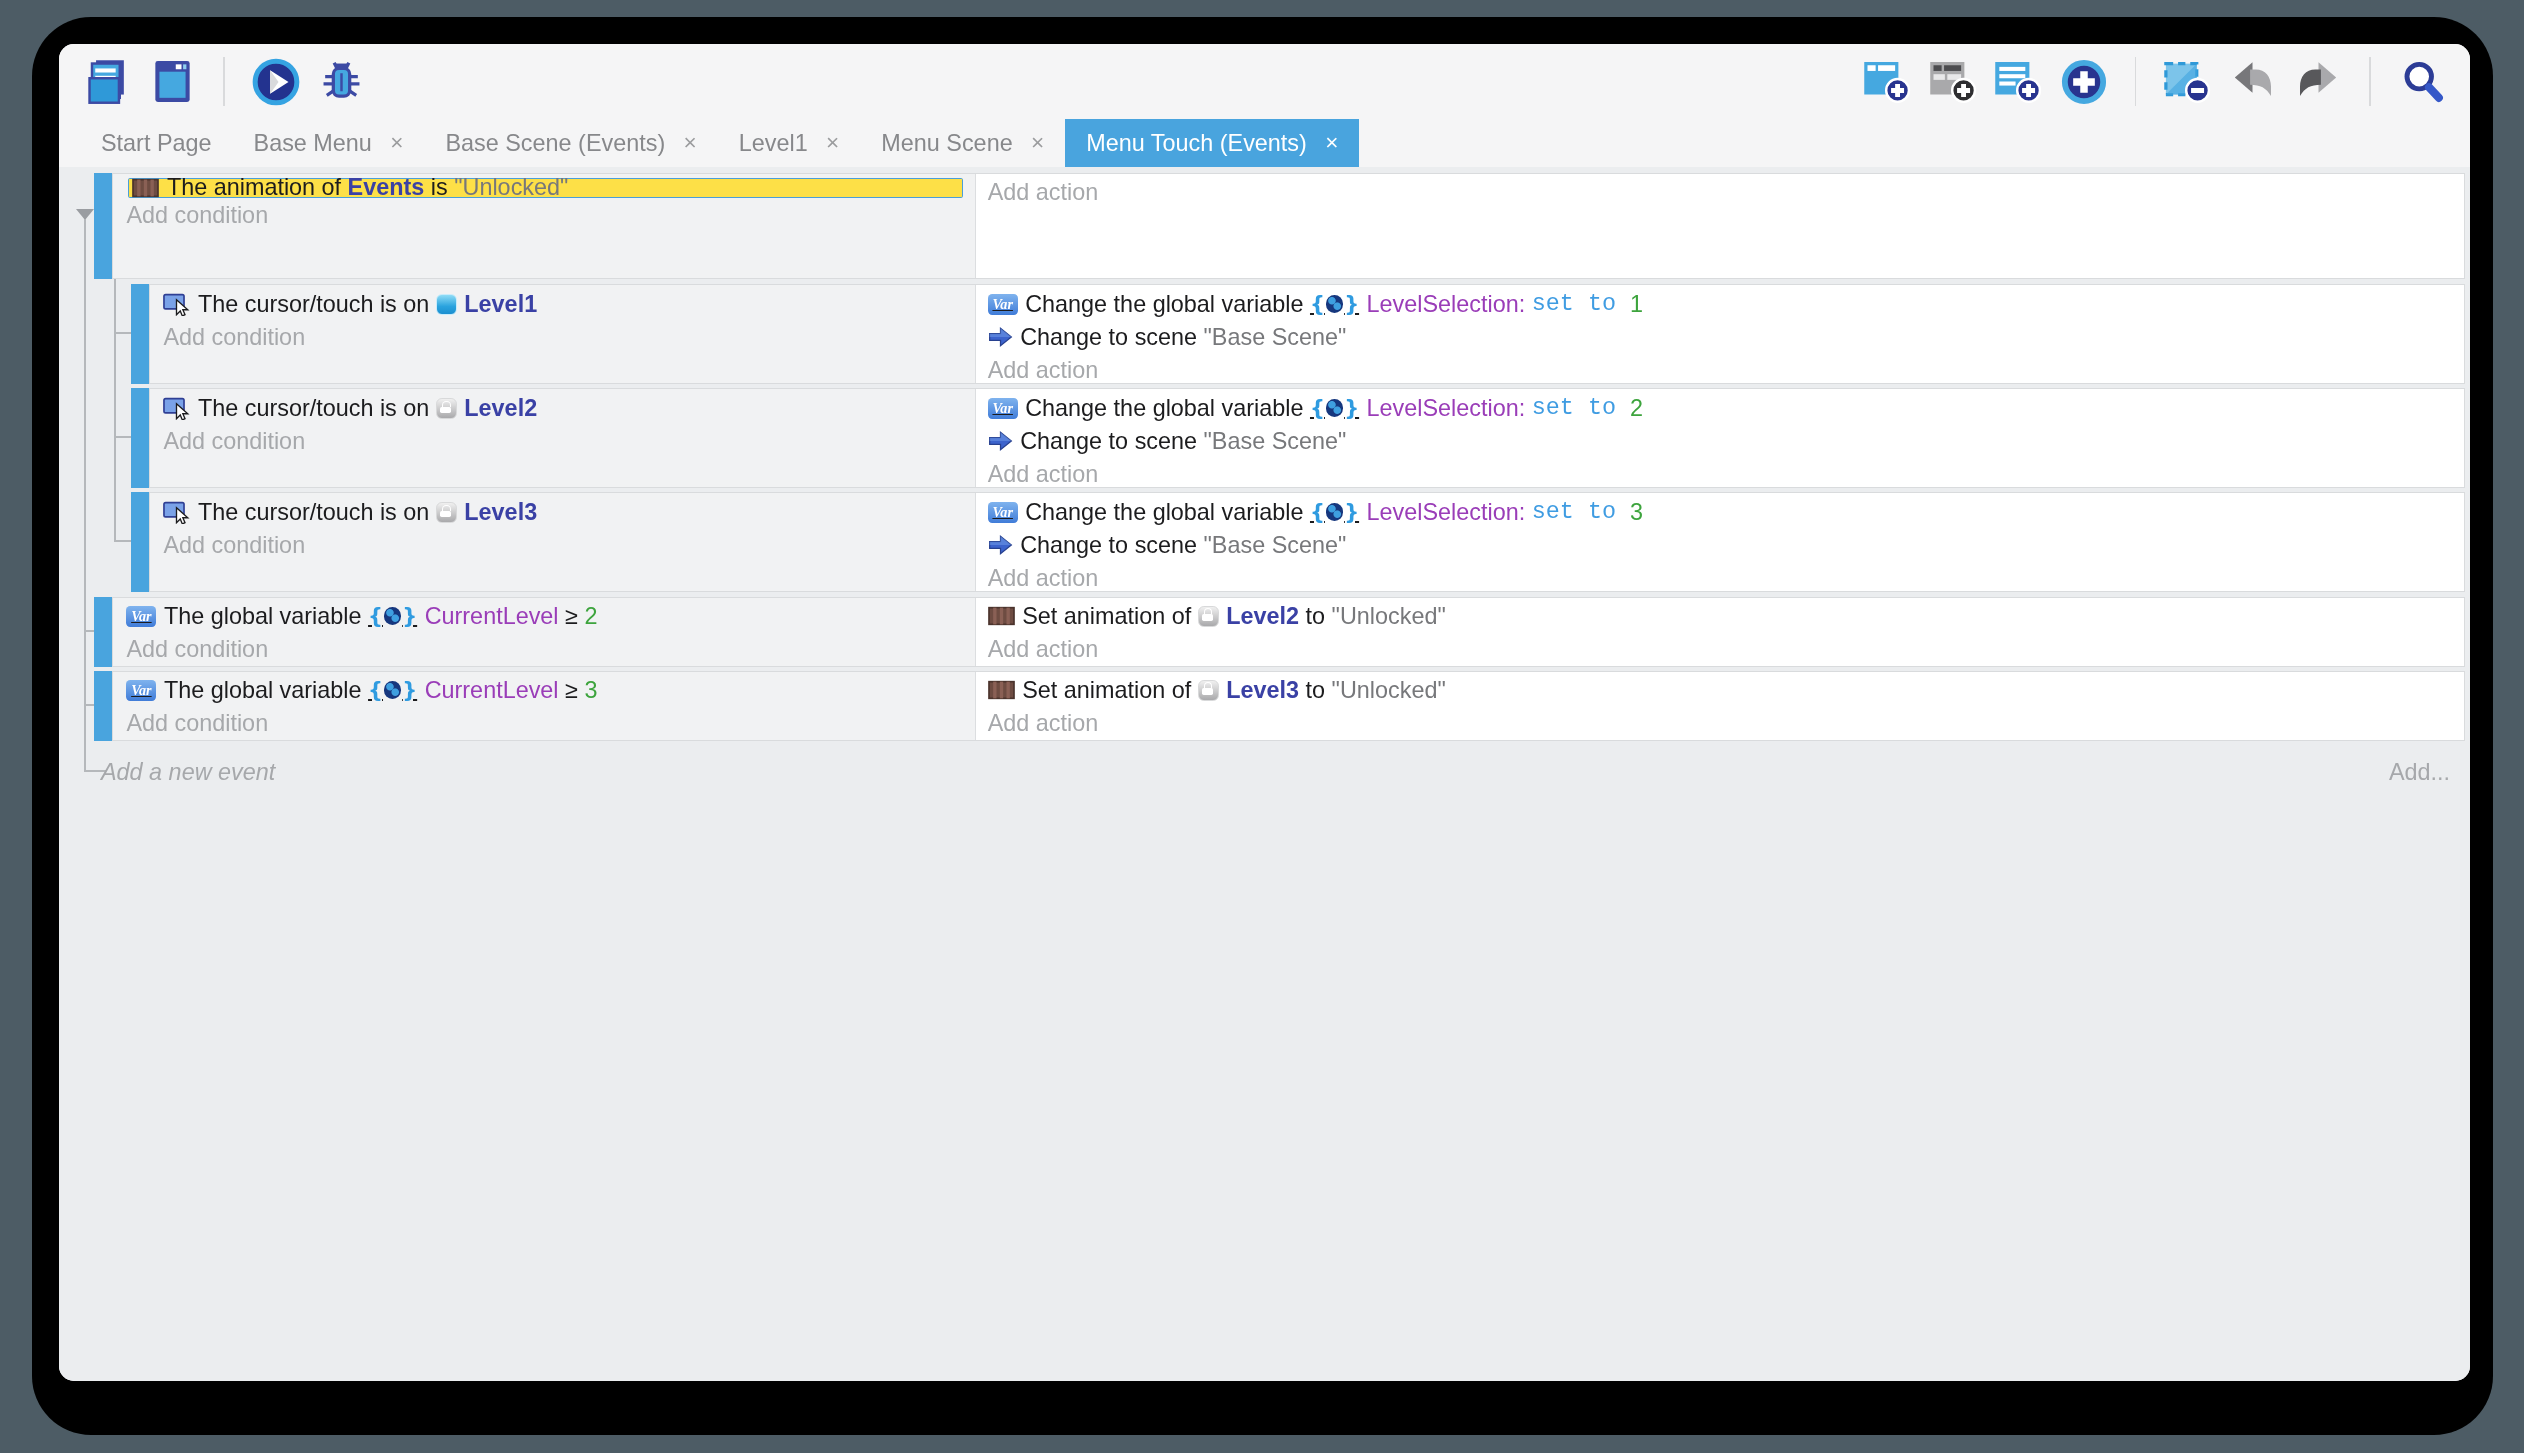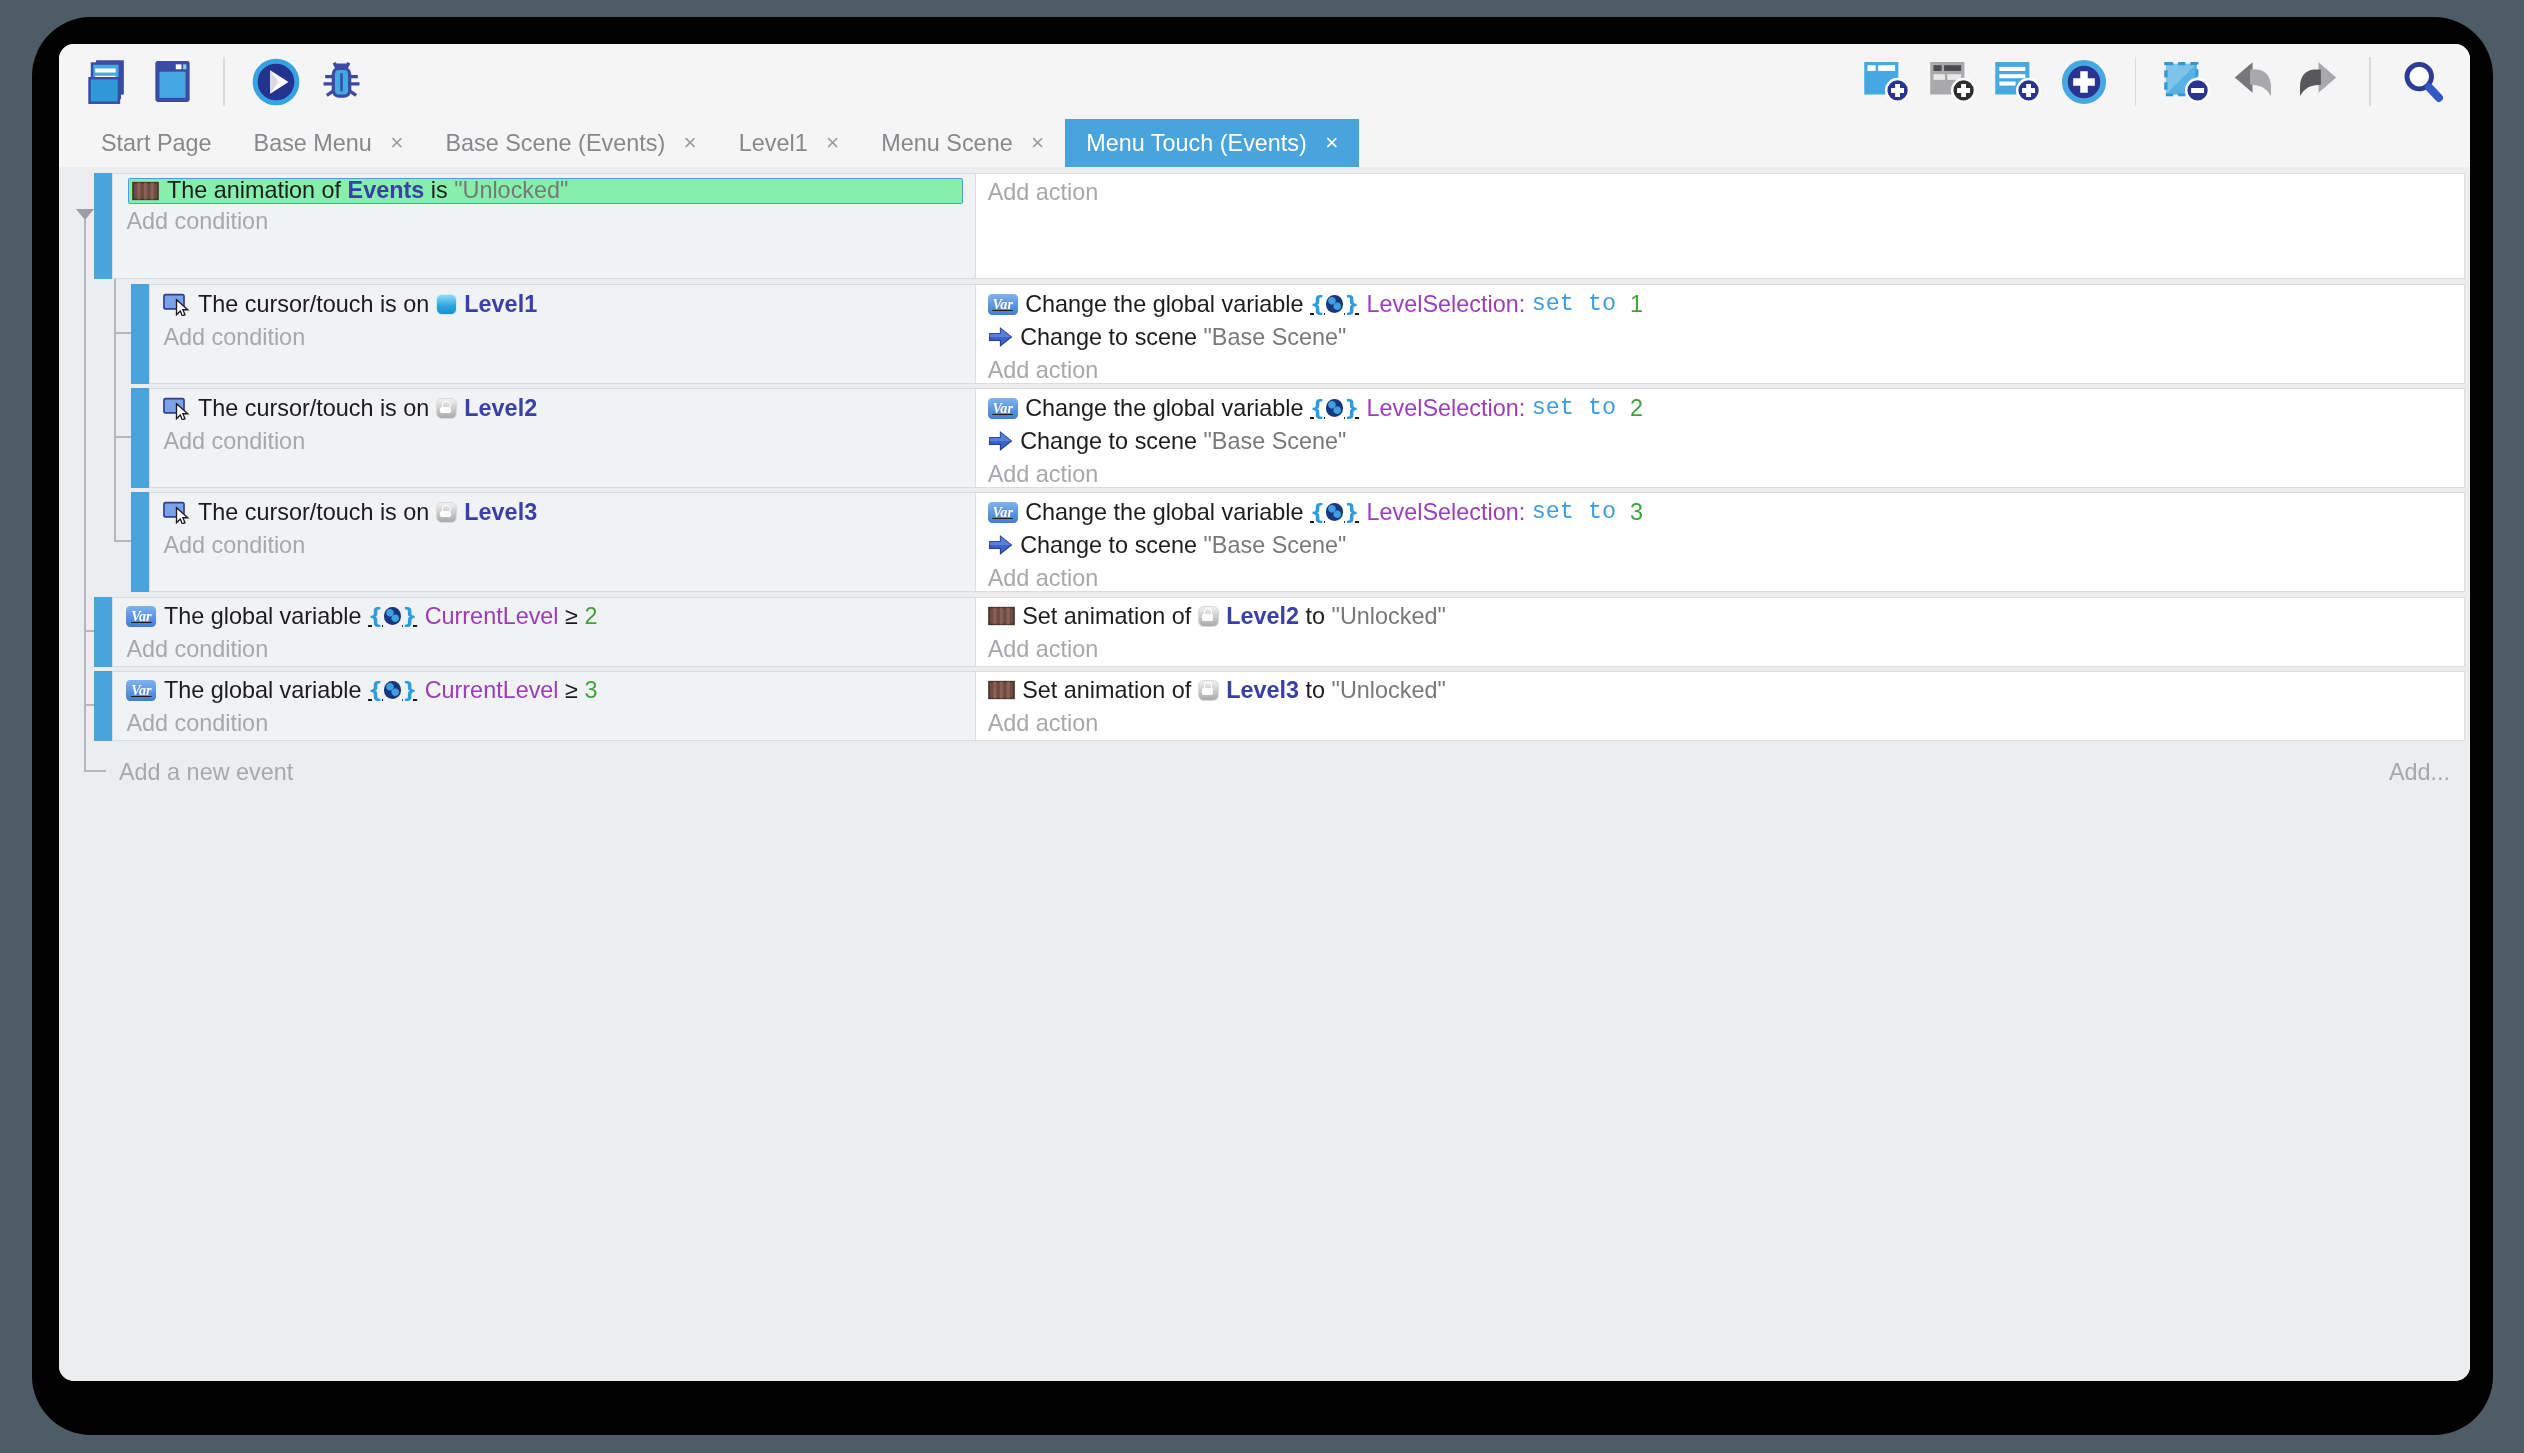"The animation of" .row.selected { background: #86efac -> #fde047; height: 26px -> 20px }
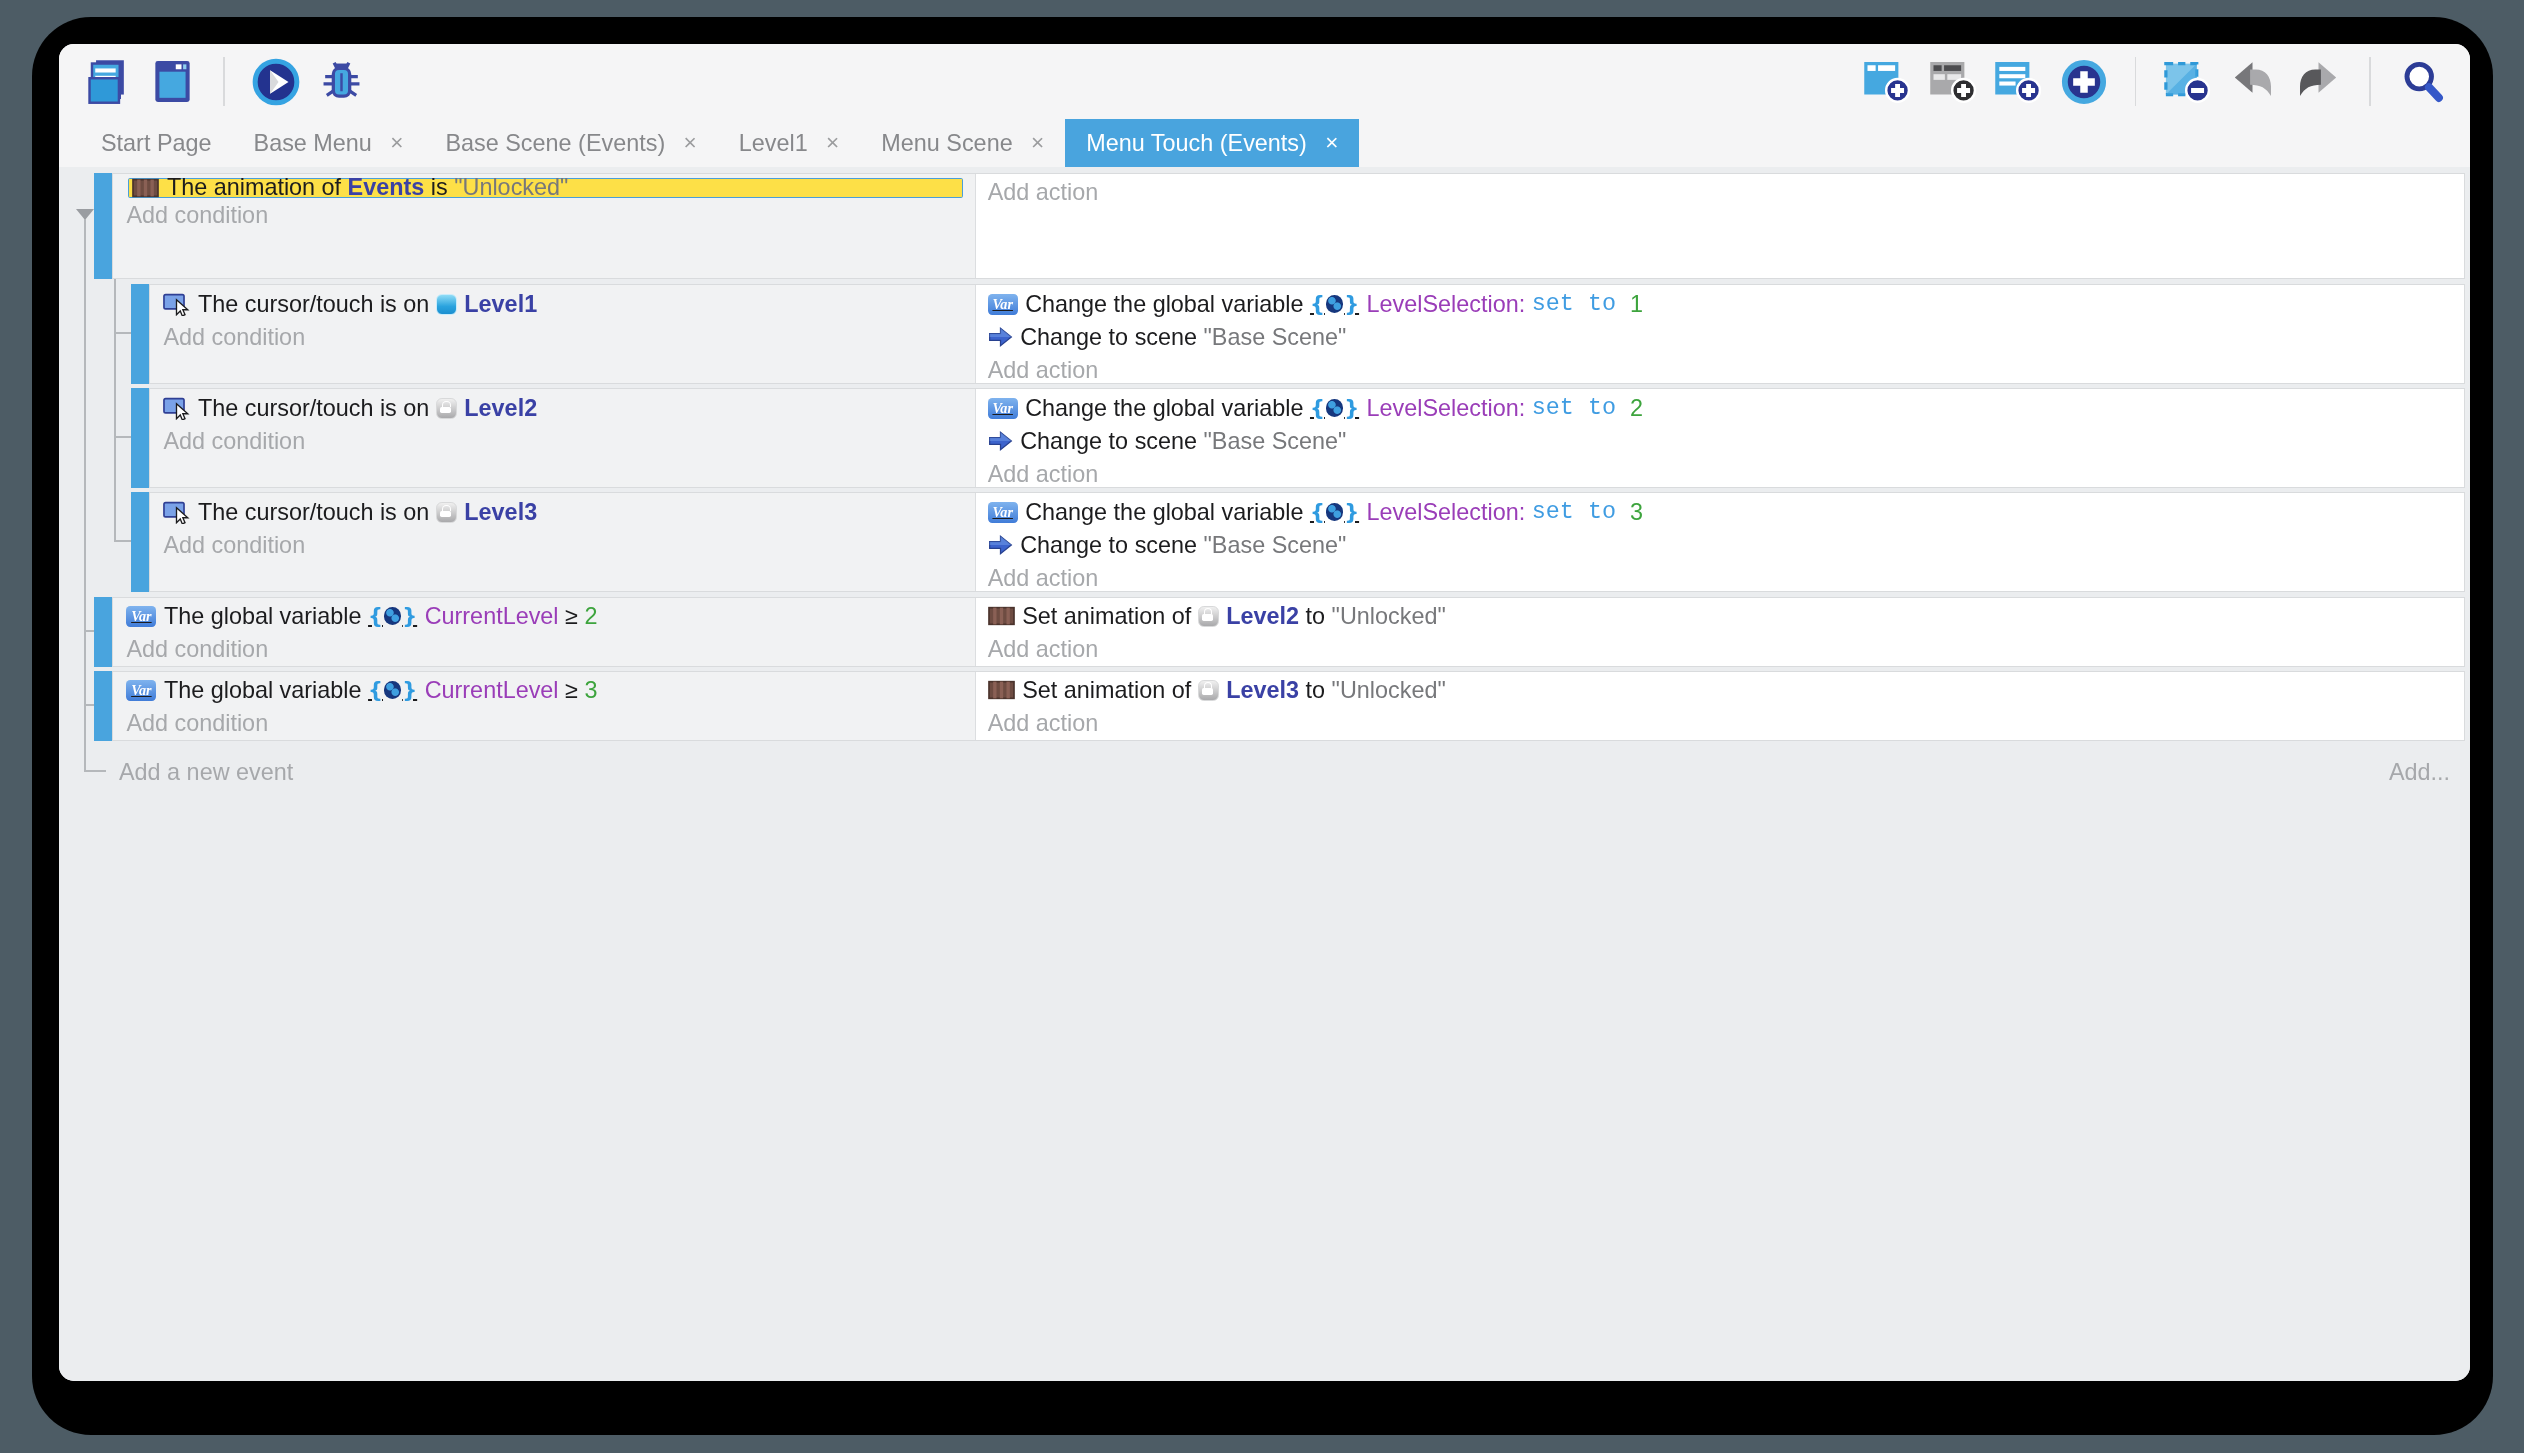"Add a new event" .addnew { font-style: none -> italic; left: 60px -> 42px }
